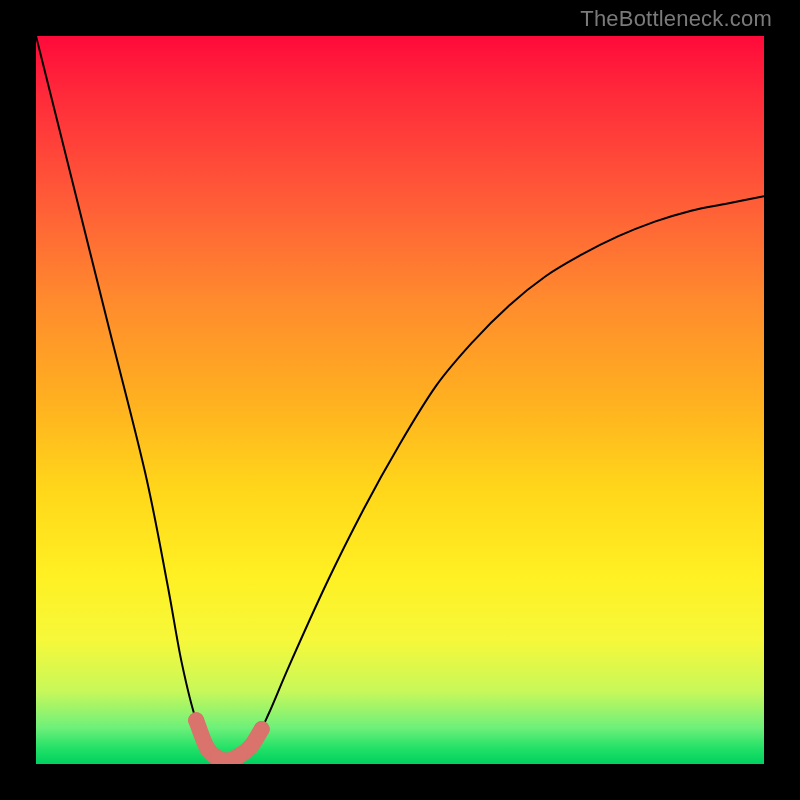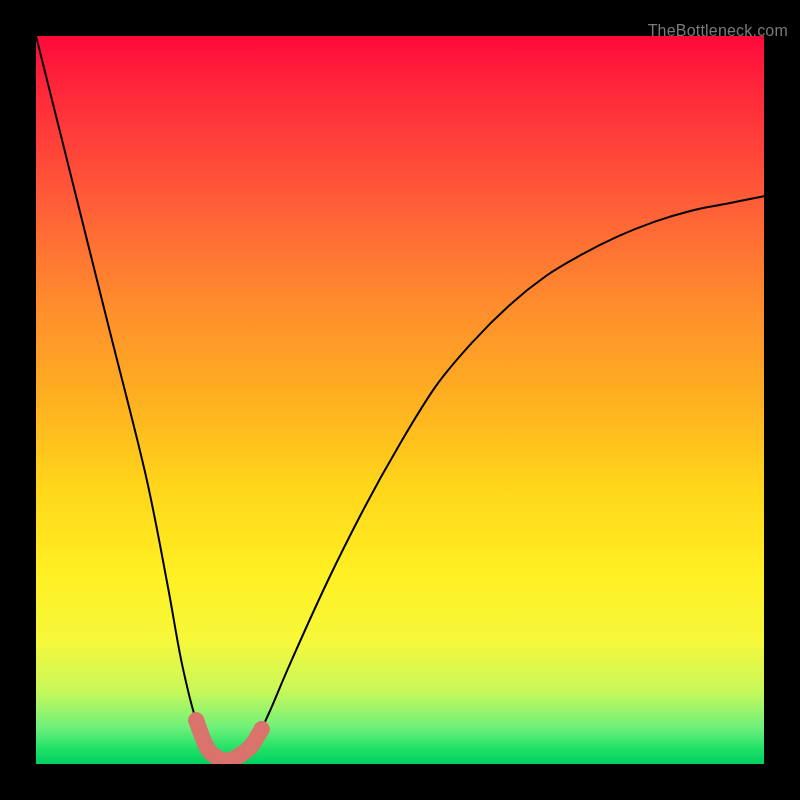"TheBottleneck.com" .watermark { font-size: 16px -> 22px; margin-top: 16px -> none; right: 12px -> 28px }
